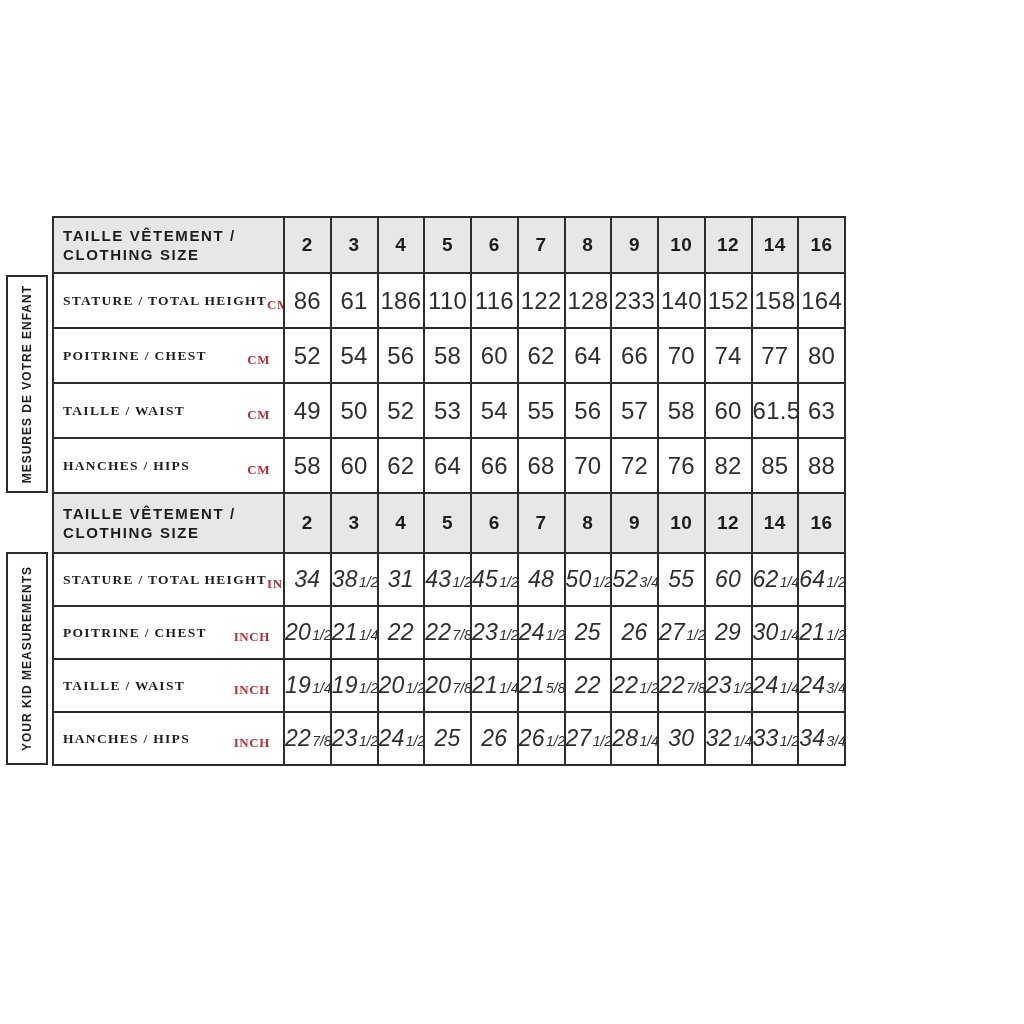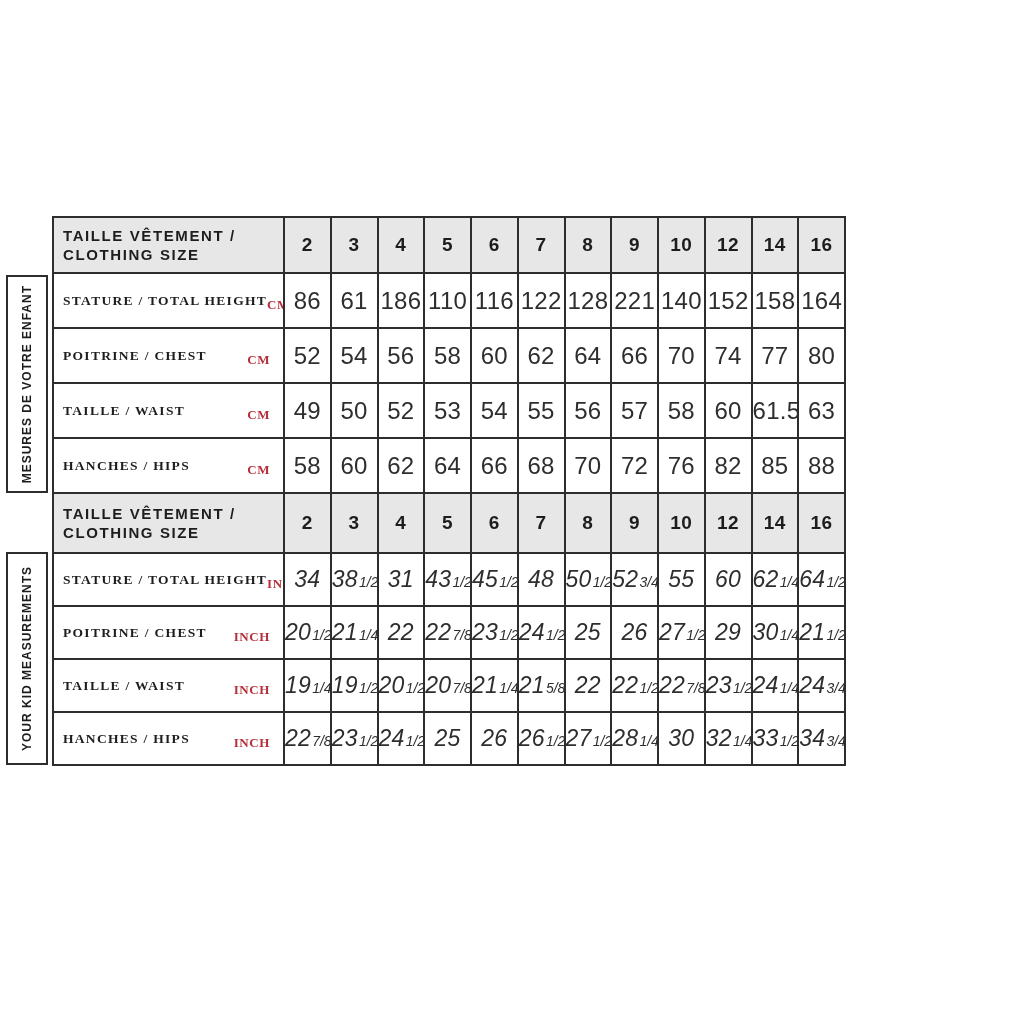"221" span.whole { text: 221 -> 233 }
